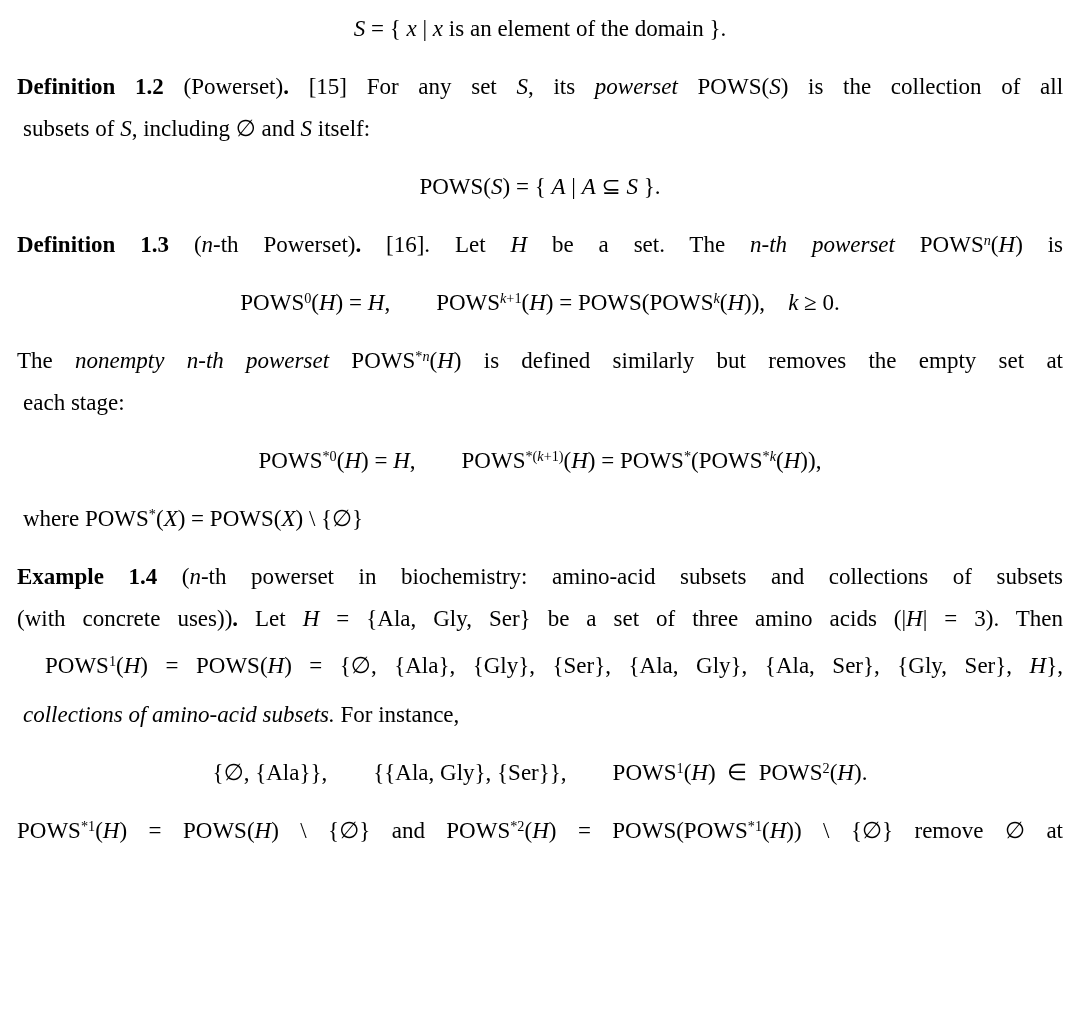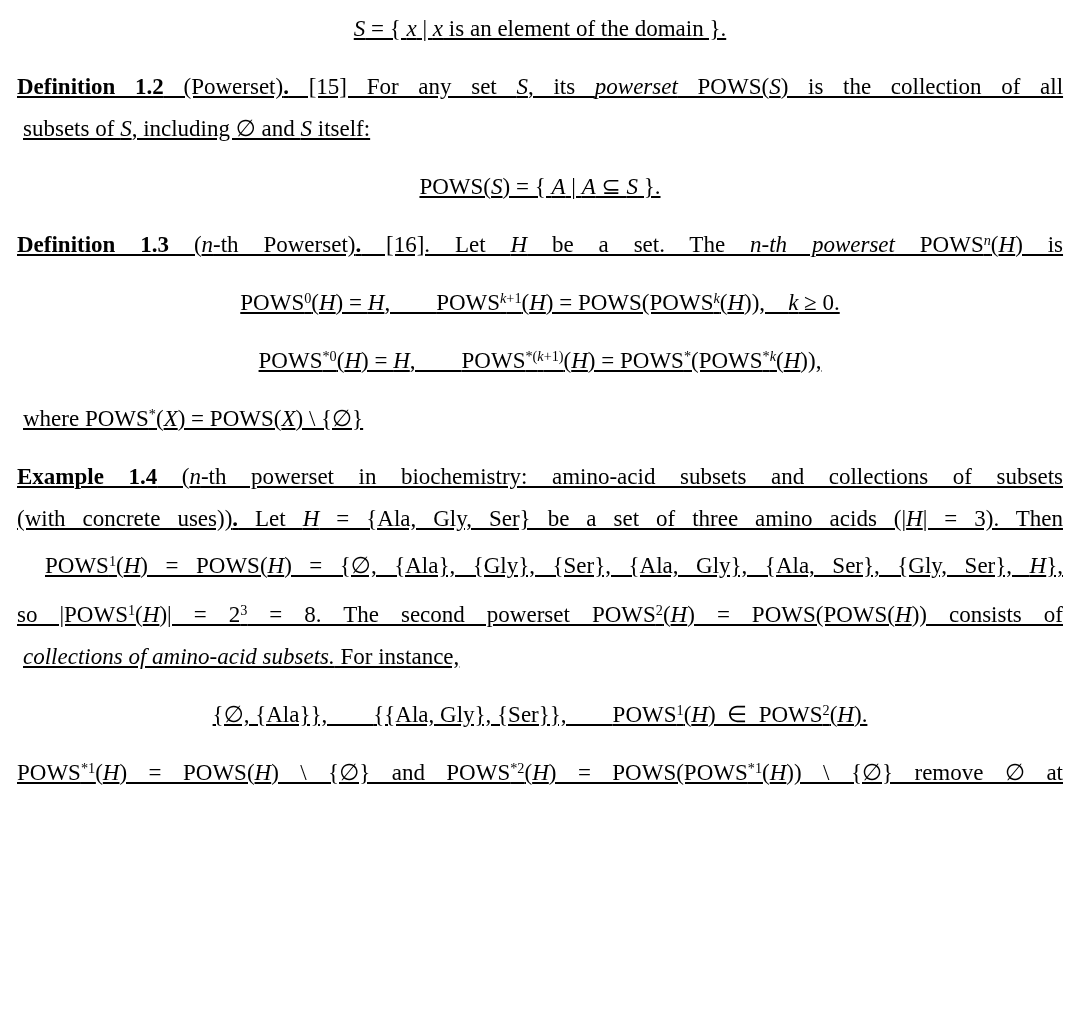"S = { x |" .block { text-decoration: underline -> none }
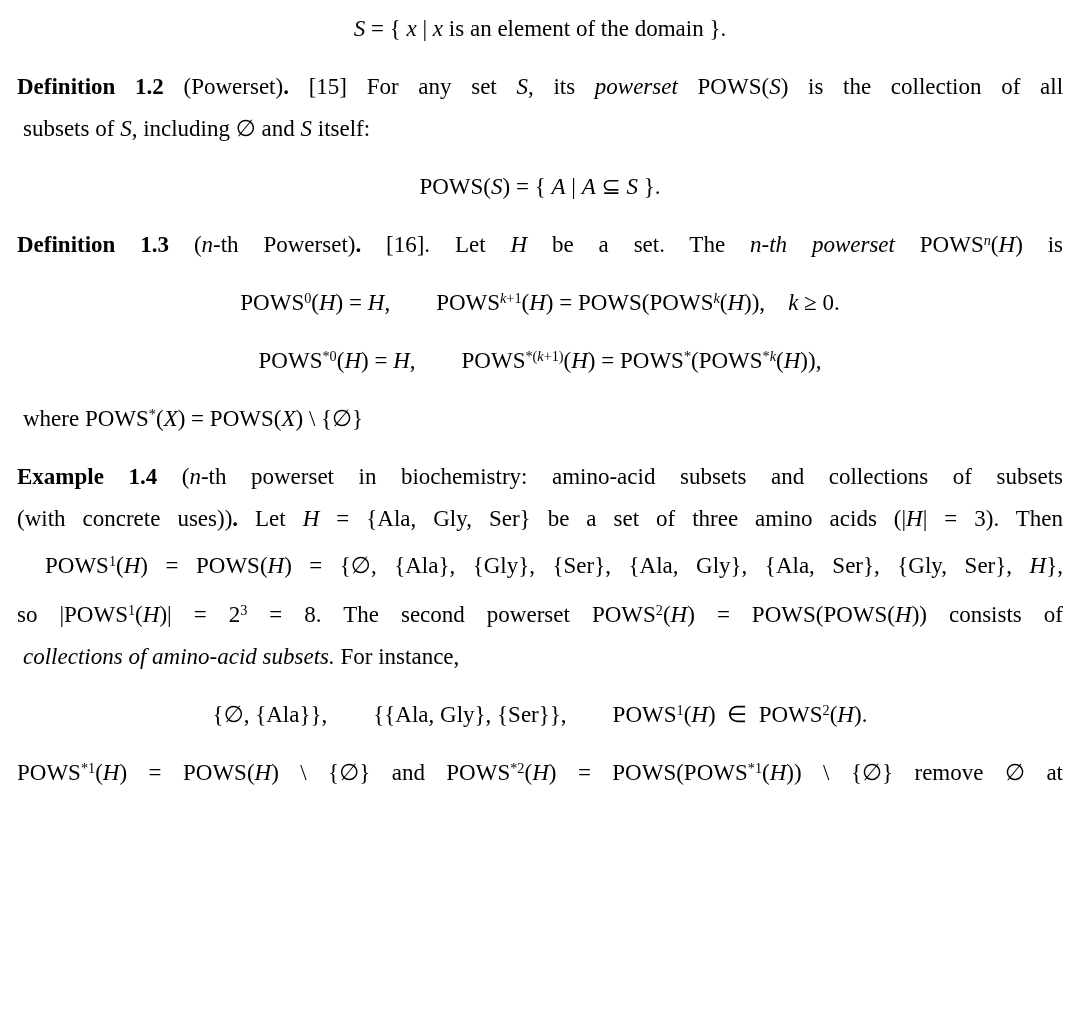"The nonempty n-th powerset POWS*n(H)" div.block { html: none -> <div> <div><span>The </span><span>nonempty n-th powerset</span><span> POWS</span><span>*</span><span>n</span><span>(</span><span>H</span><span>) is defined similarly but removes the empty set at</span></div> <div><span>each stage:</span></div> </div> }
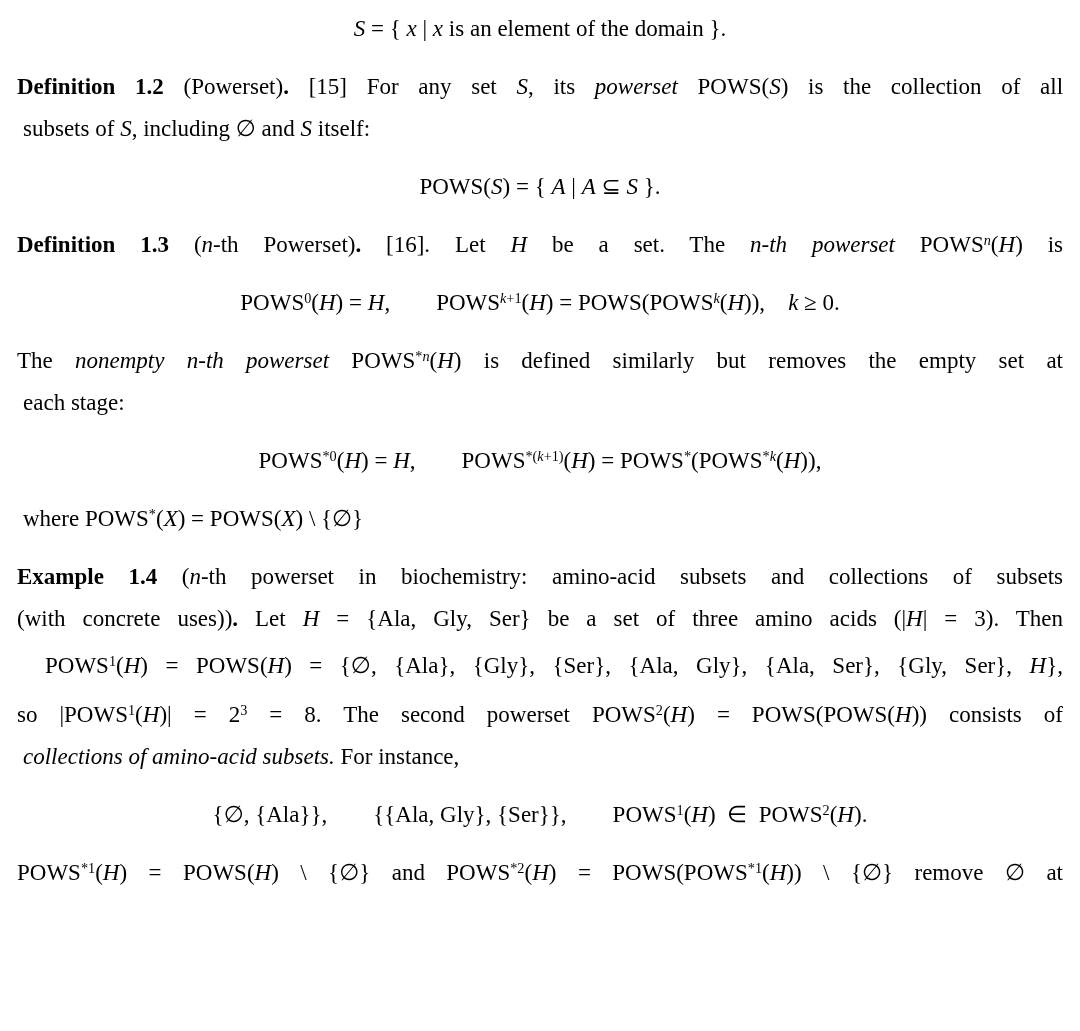"so |POWS1(H)| = 23 =" div.line { html: <div><span>so |POWS</span><span>1</span><span>(</span><span>H</span><span>)| = 2</span><span>3</span><span> = 8. The second powerset POWS</span><span>2</span><span>(</span><span>H</span><span>) = POWS(POWS(</span><span>H</span><span>)) consists of</span></div> -> none }
